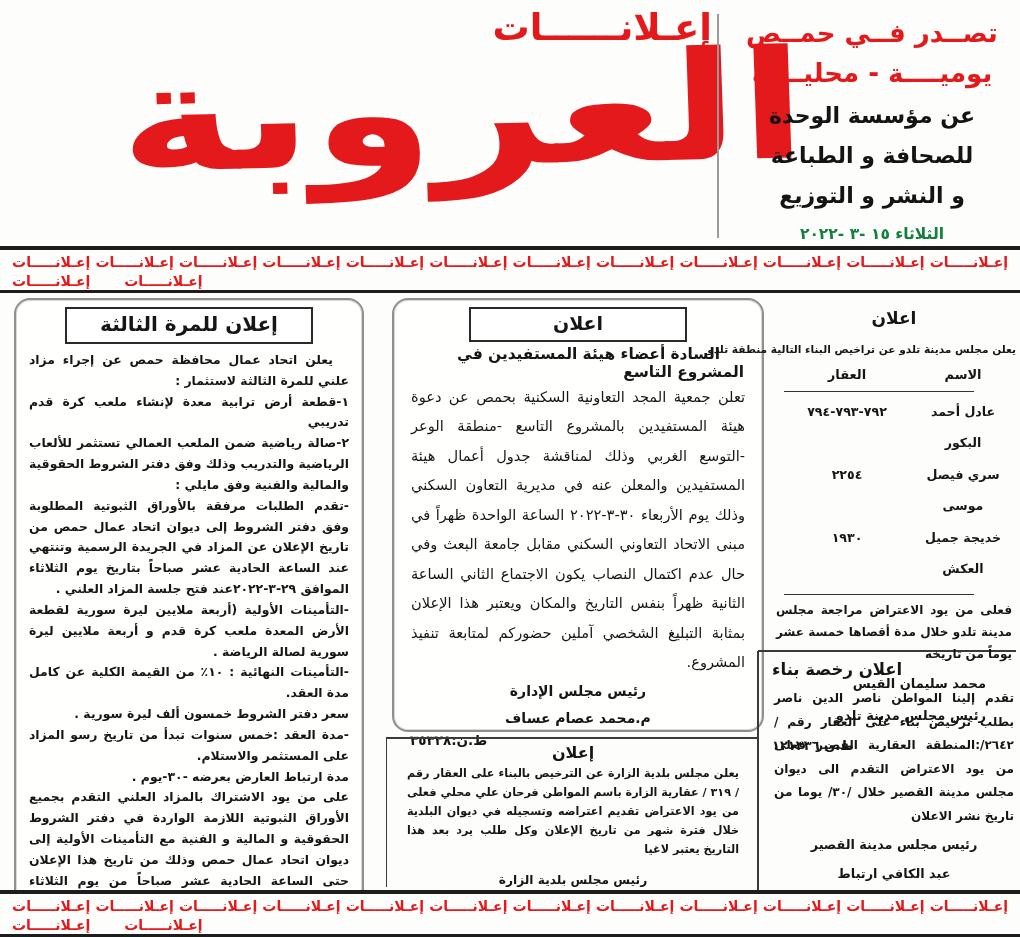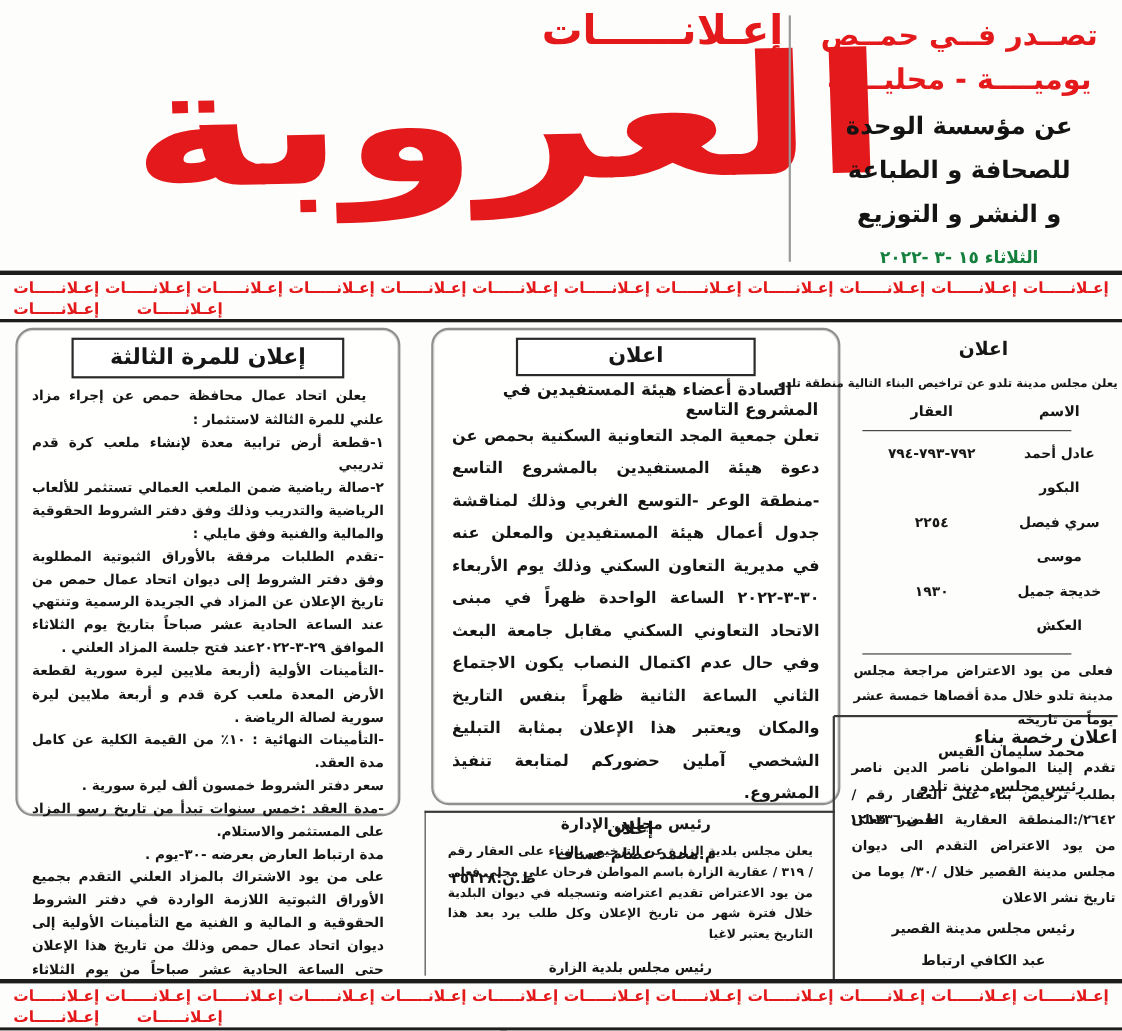"إعلان للمرة الثالثة" .left-box { height: 444px -> 640px }
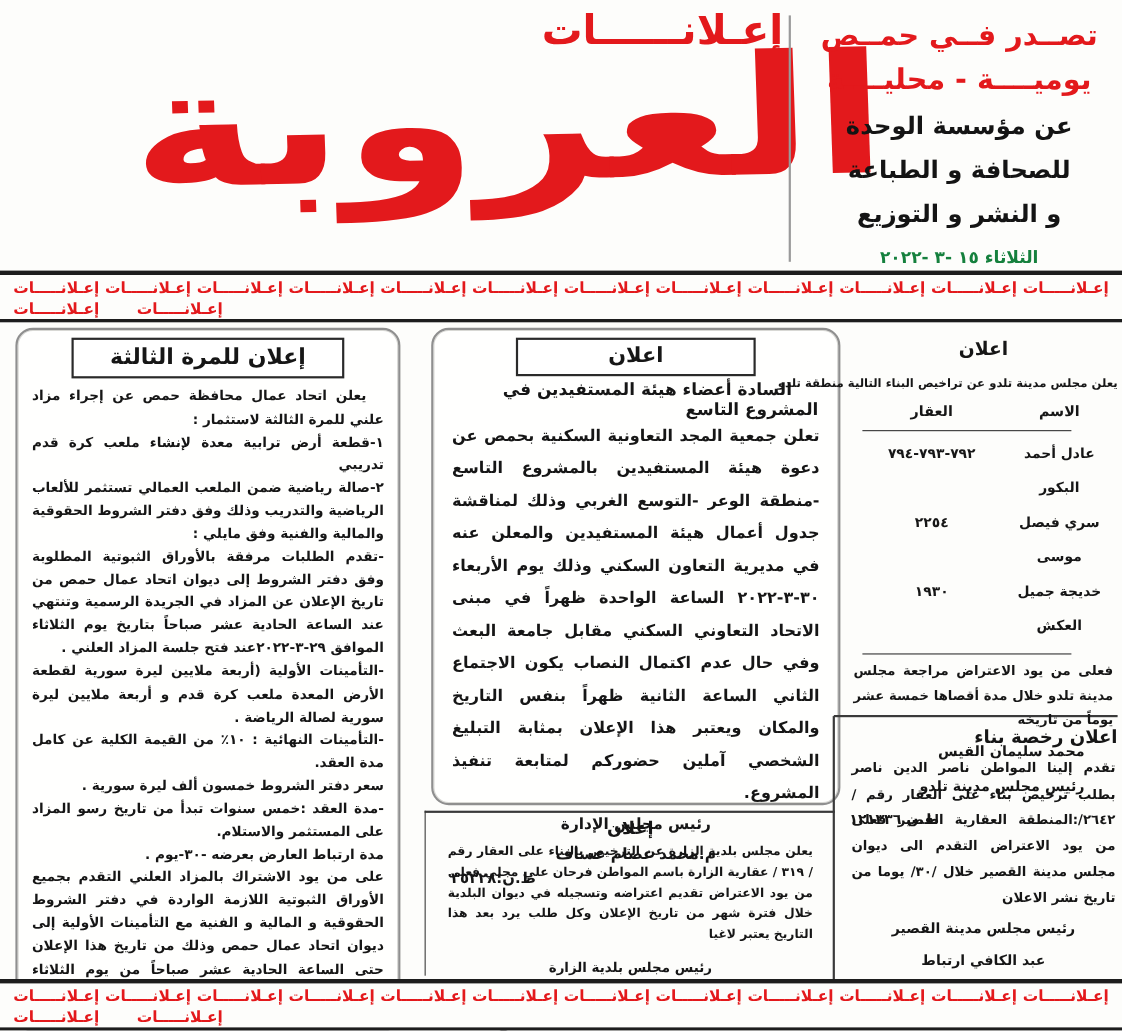"تعلن جمعية المجد التعاونية السكنية" .mid-body { font-weight: bold -> normal }
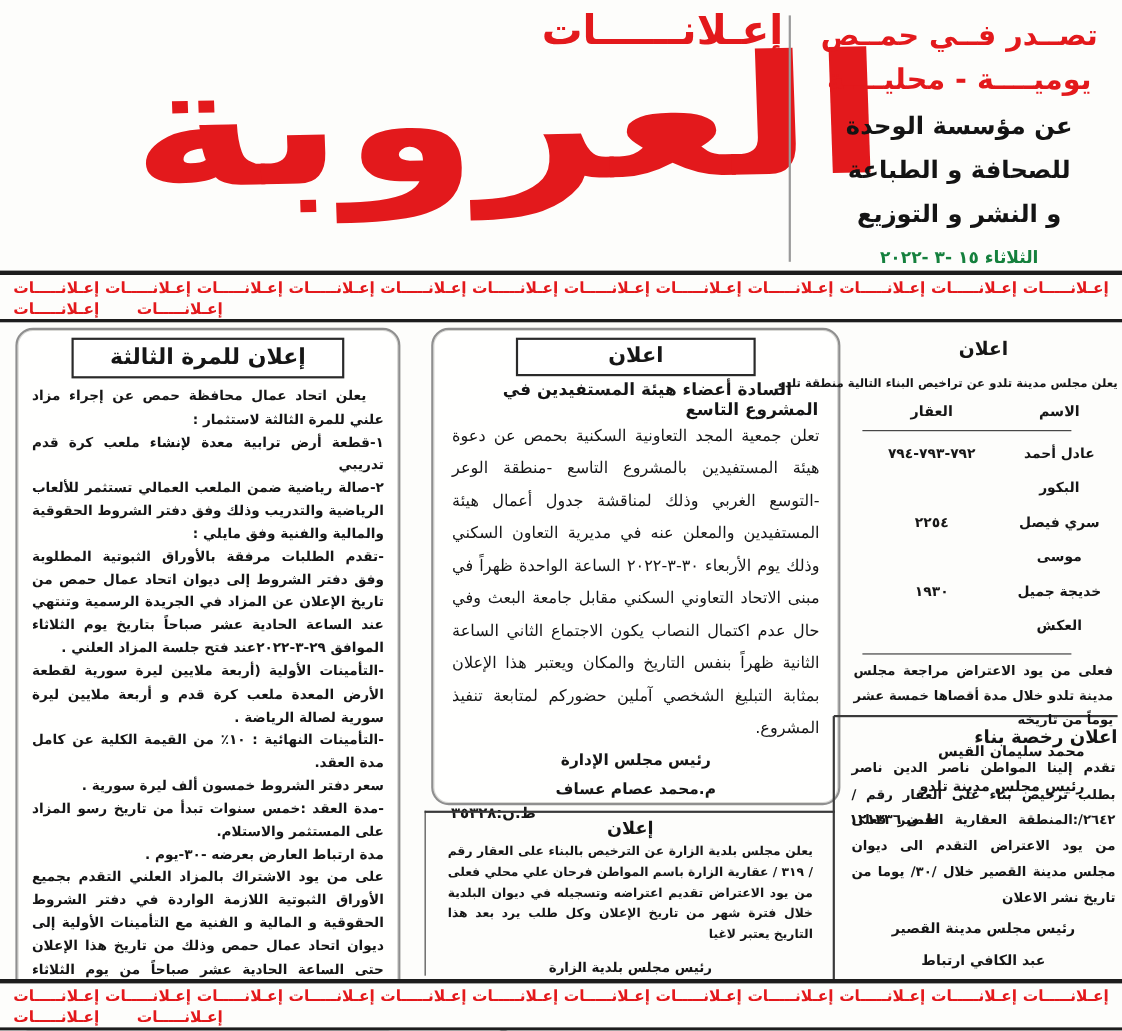"اعلان رخصة بناء" .r2-title { text-align: right -> left }
